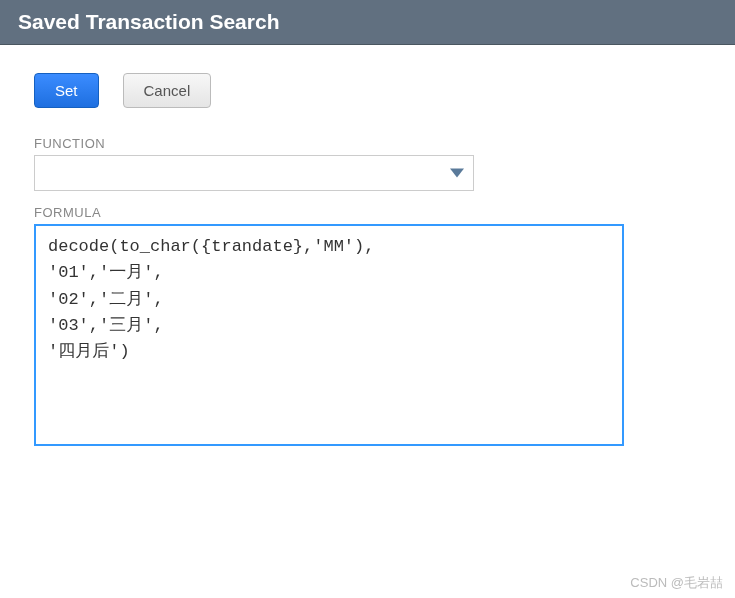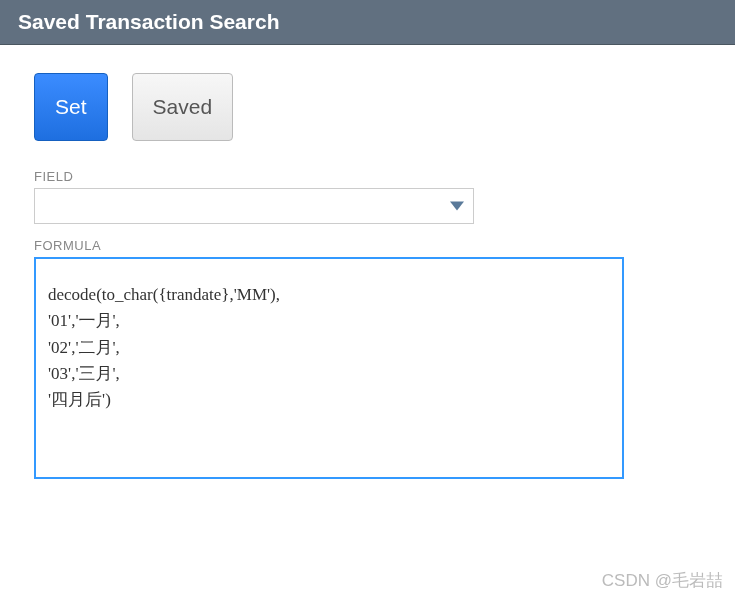"Set" .btn { font-size: 21px -> 15px; padding: 21px 20px -> 8px 20px }
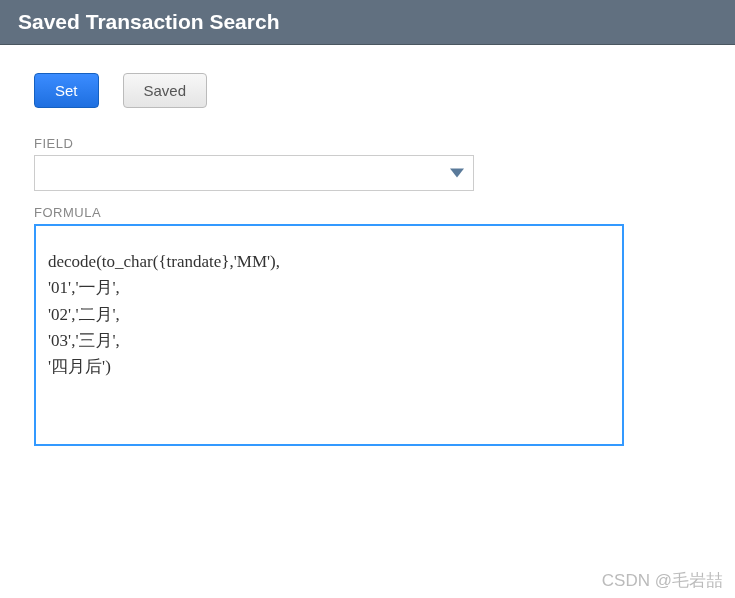"Saved" button.btn { text: Saved -> Cancel }
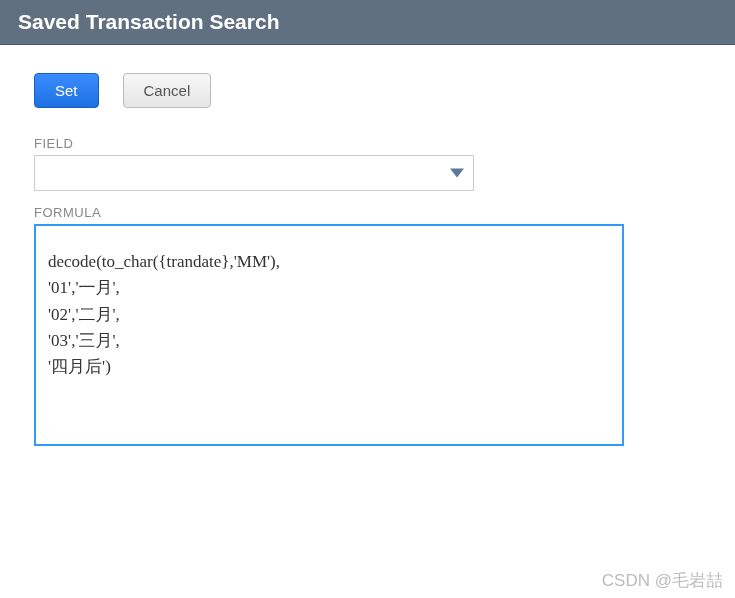"FUNCTION" div.form-group { html: none -> <div> <label>FUNCTION</label> <div> <div></div> <div></div> </div> </div> }
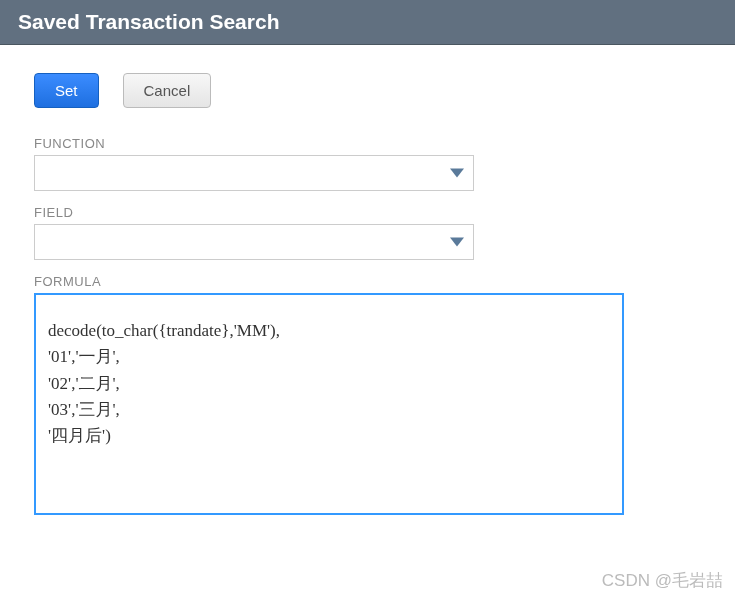"FIELD" div.form-group { html: <div> <label>FIELD</label> <div> <div></div> <div></div> </div> </div> -> none }
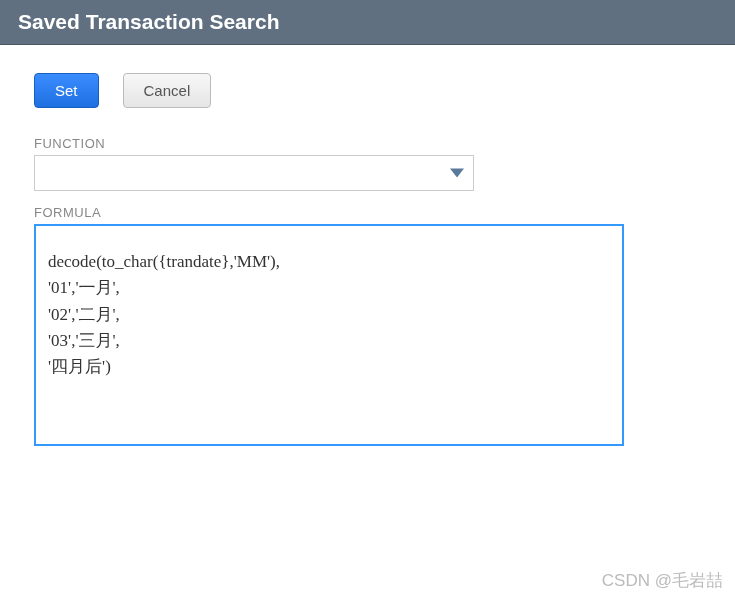"decode(to_char({trandate},'MM')," .formula-box { font-family: Liberation Serif, serif -> Liberation Mono, monospace; padding: 23px 12px -> 8px 12px }
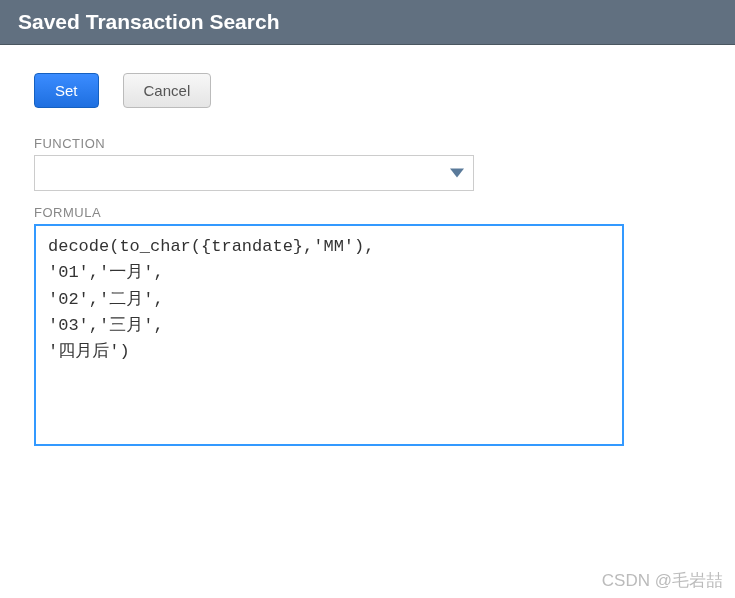"CSDN @毛岩喆" .watermark { font-size: 17px -> 13px }
